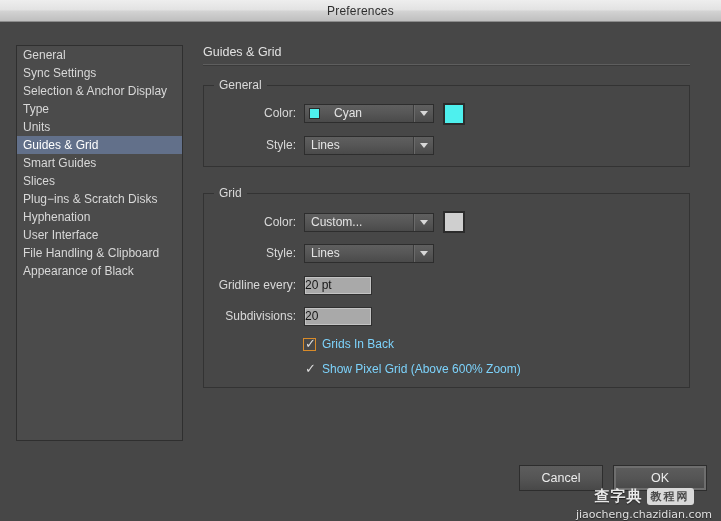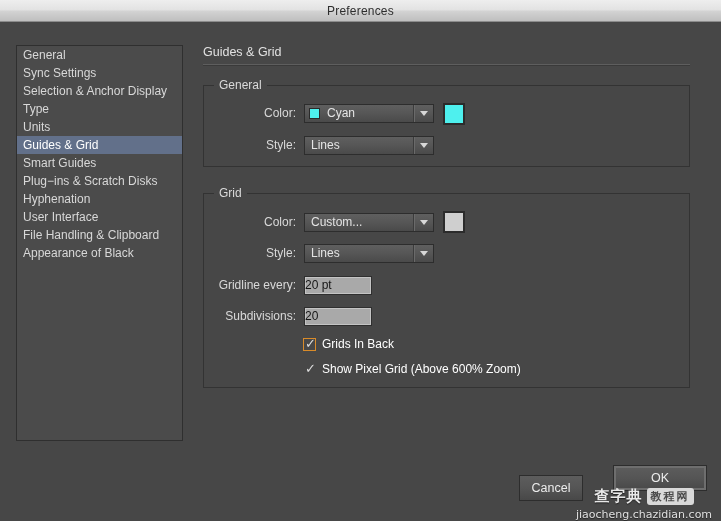"Cyan" .dropdown { gap: none -> 7px }
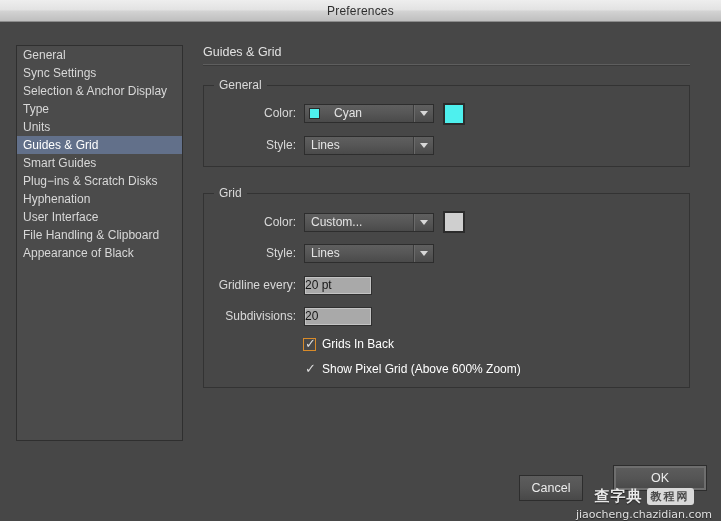"Slices" div.side-item { html: none -> <div>Slices</div> }
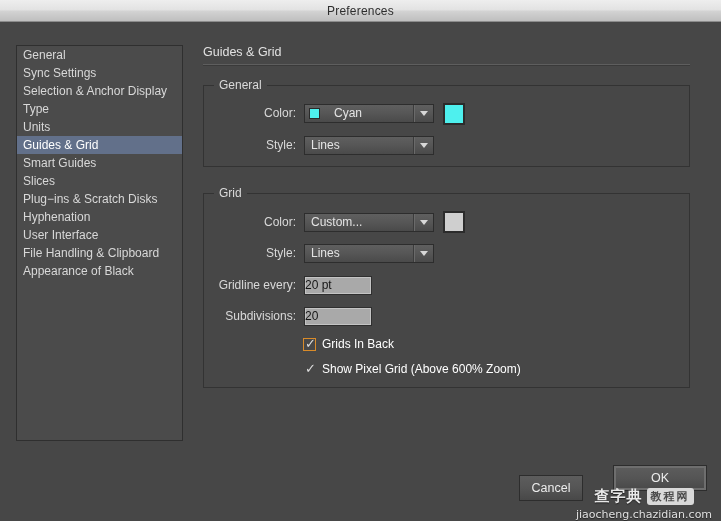"Grids In Back" .checkrow .cb-label { color: #ffffff -> #7dd3fc }
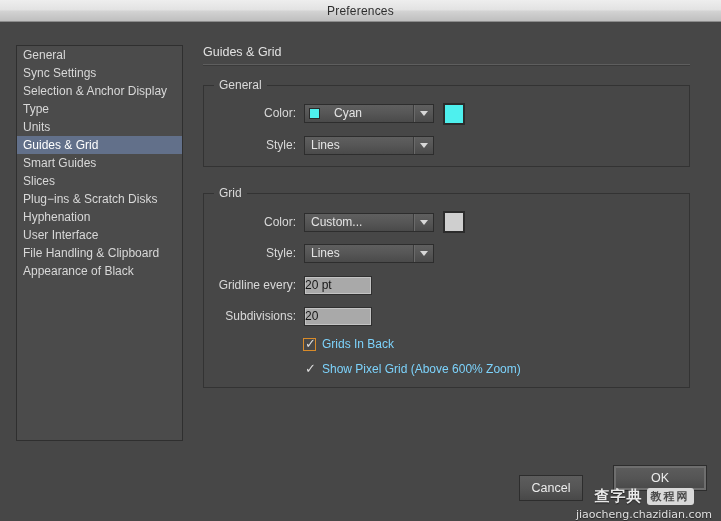"Cancel" #btn-cancel { top: 475px -> 465px; width: 64px -> 84px }
